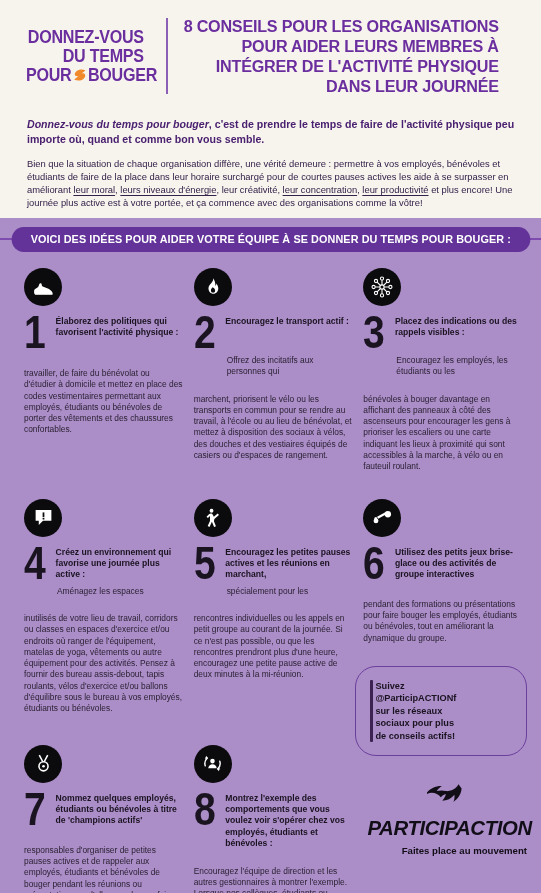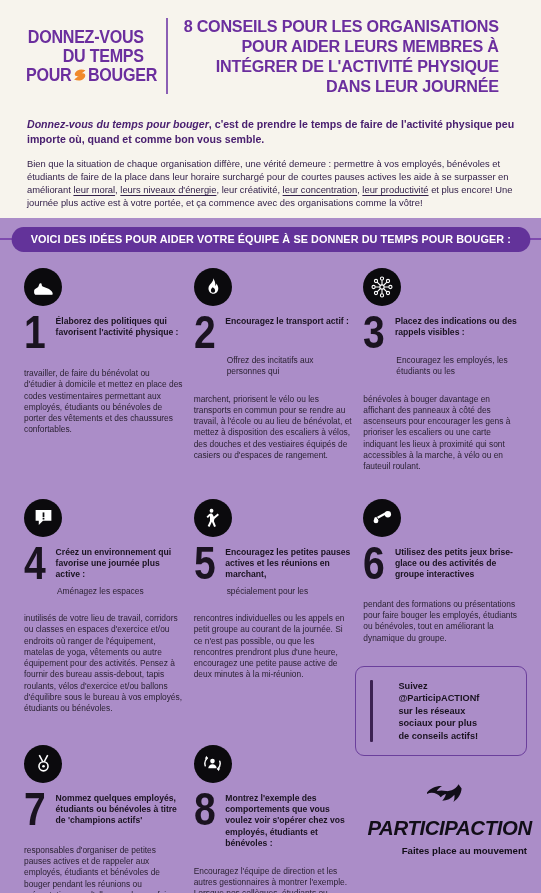"marchent, priorisent le vélo ou" div.tip-body-full { text: escaliers -> sociaux }
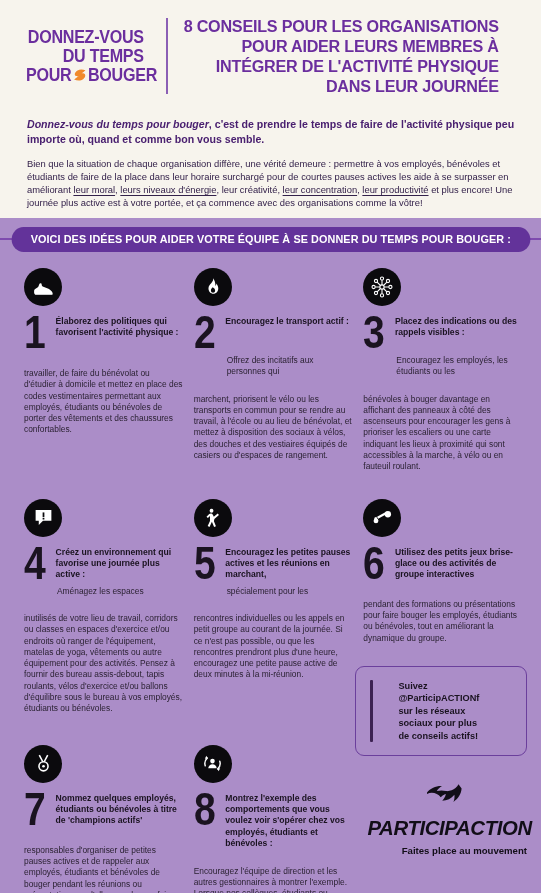"Suivez" .social-box { border-radius: 9px -> 21px; gap: 25px -> 2px }
